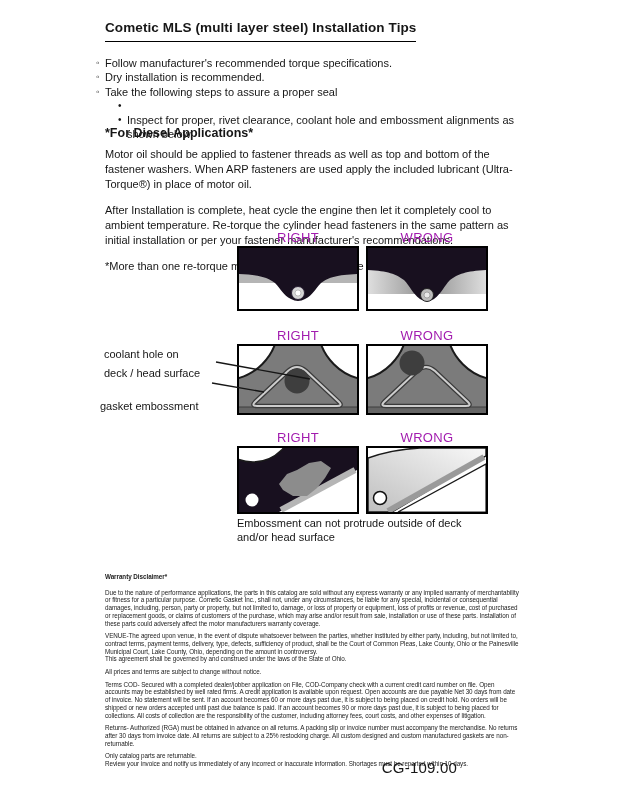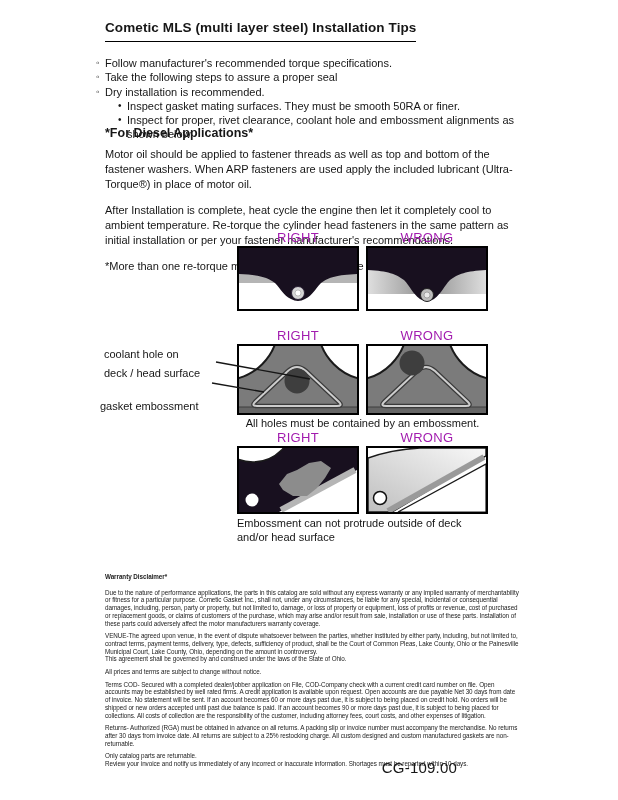"Take the following steps to" div.tip { order: before "Dry installation is recommended." -> after "Dry installation is recommended." }
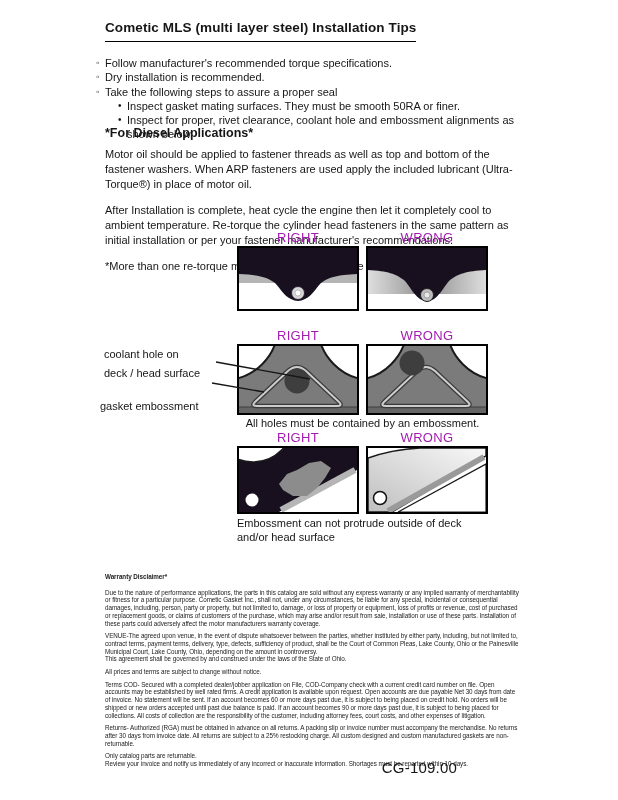"Inspect gasket mating surfaces. They" span { html: <span>Inspect gasket mating surfaces. They must be smooth 50RA or finer.</span> -> none }
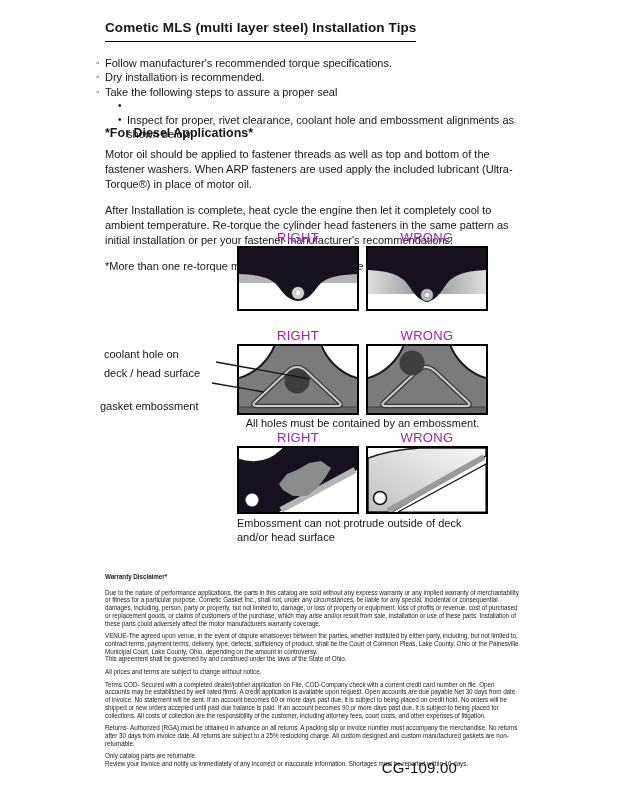"All holes must be contained" div.fig-caption { html: <div>All holes must be contained by an embossment.</div> -> none }
